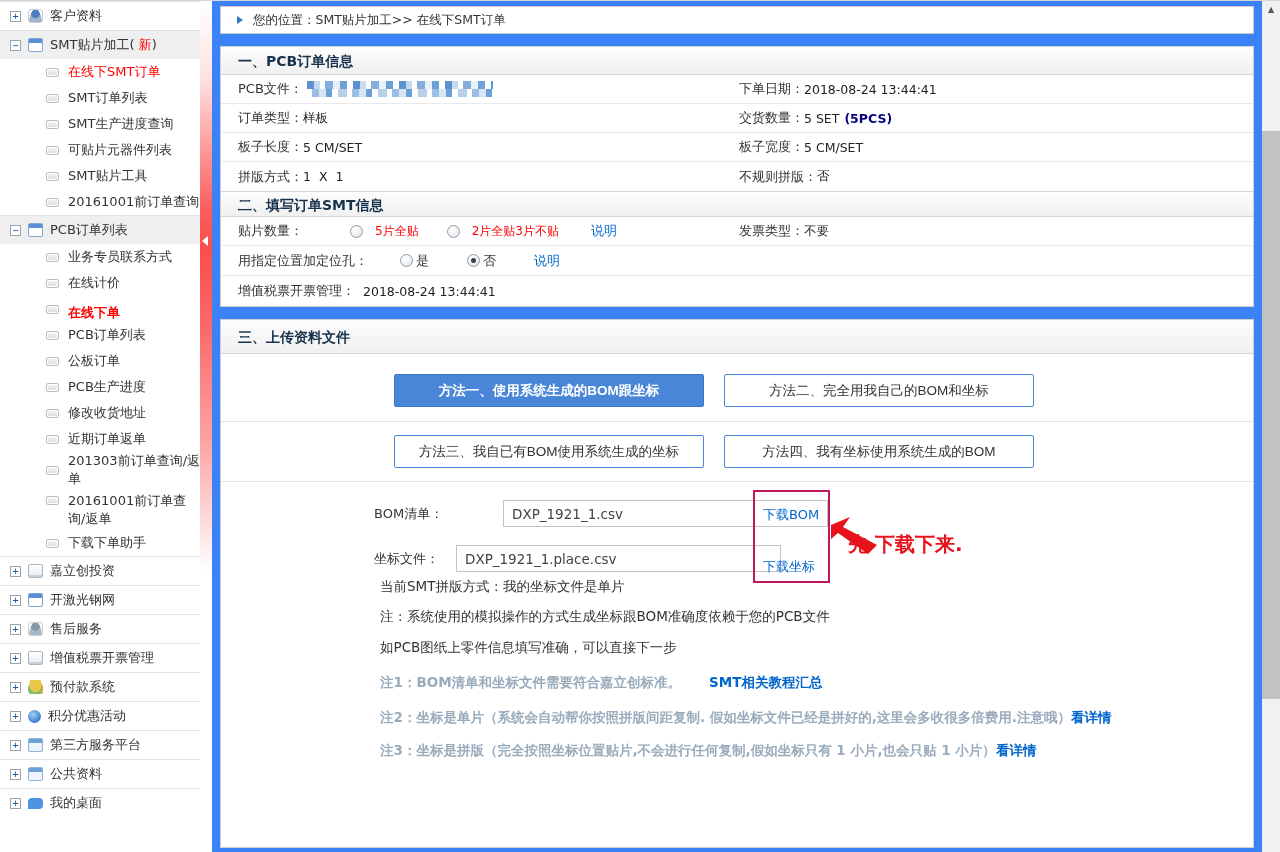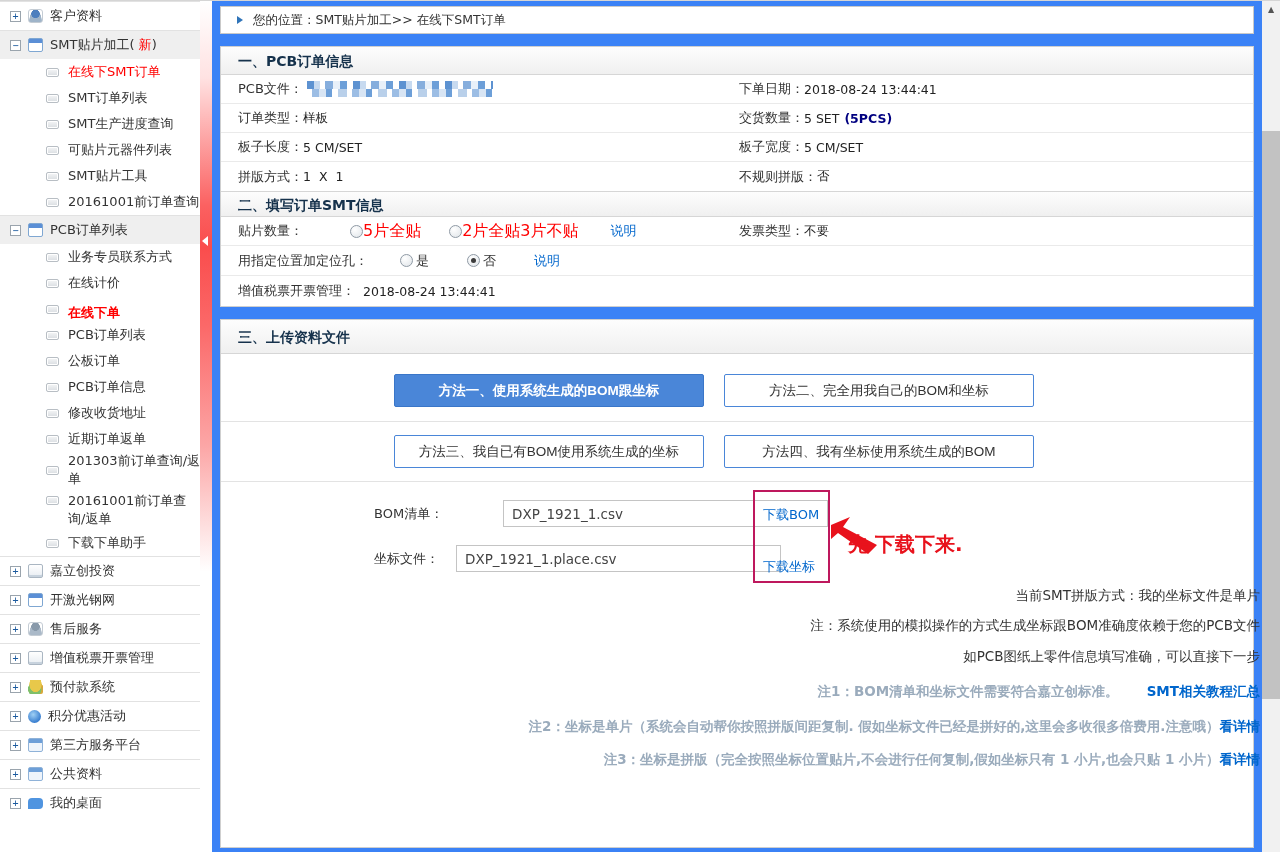"5片全贴" .rlabel { font-size: 16px -> 12px; margin-left: 0 -> 12px }
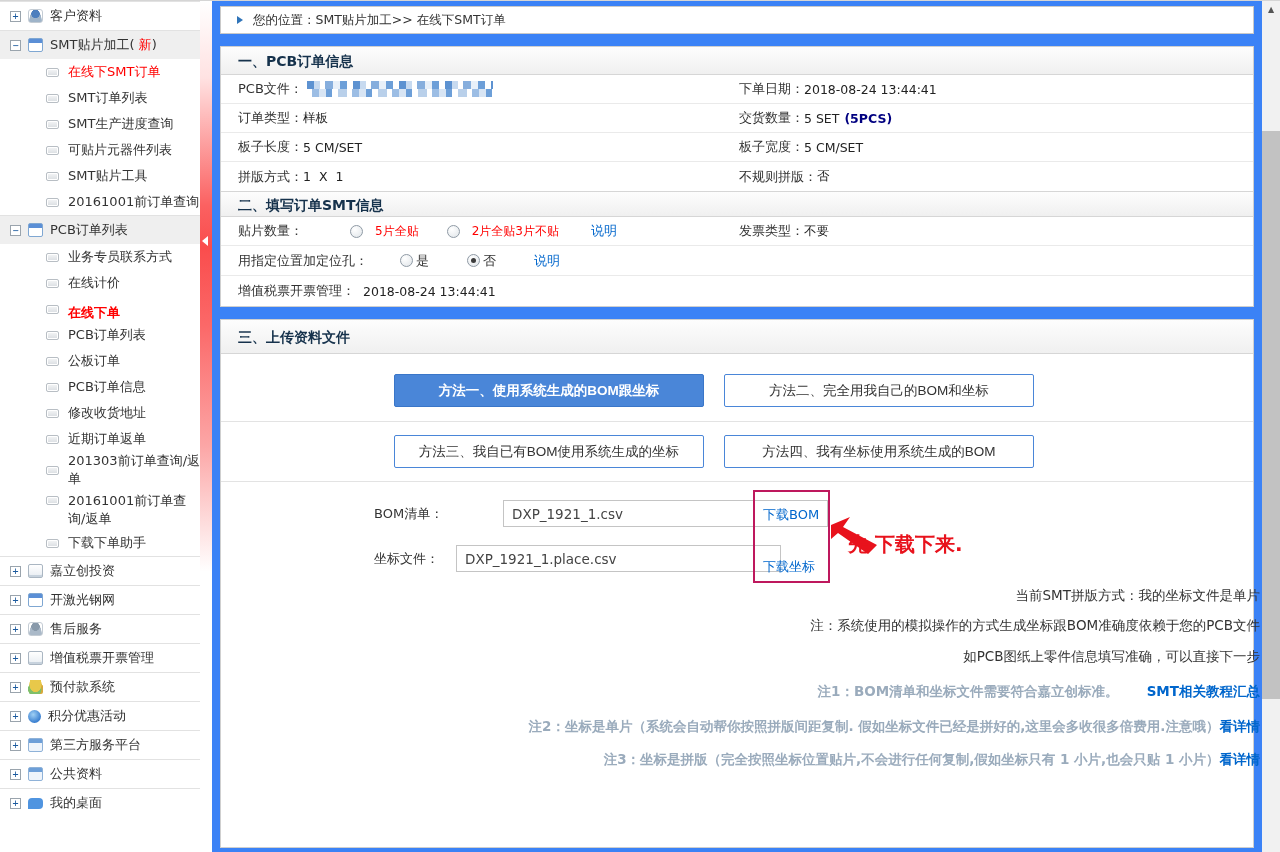"PCB订单信息" span.lbl { text: PCB订单信息 -> PCB生产进度 }
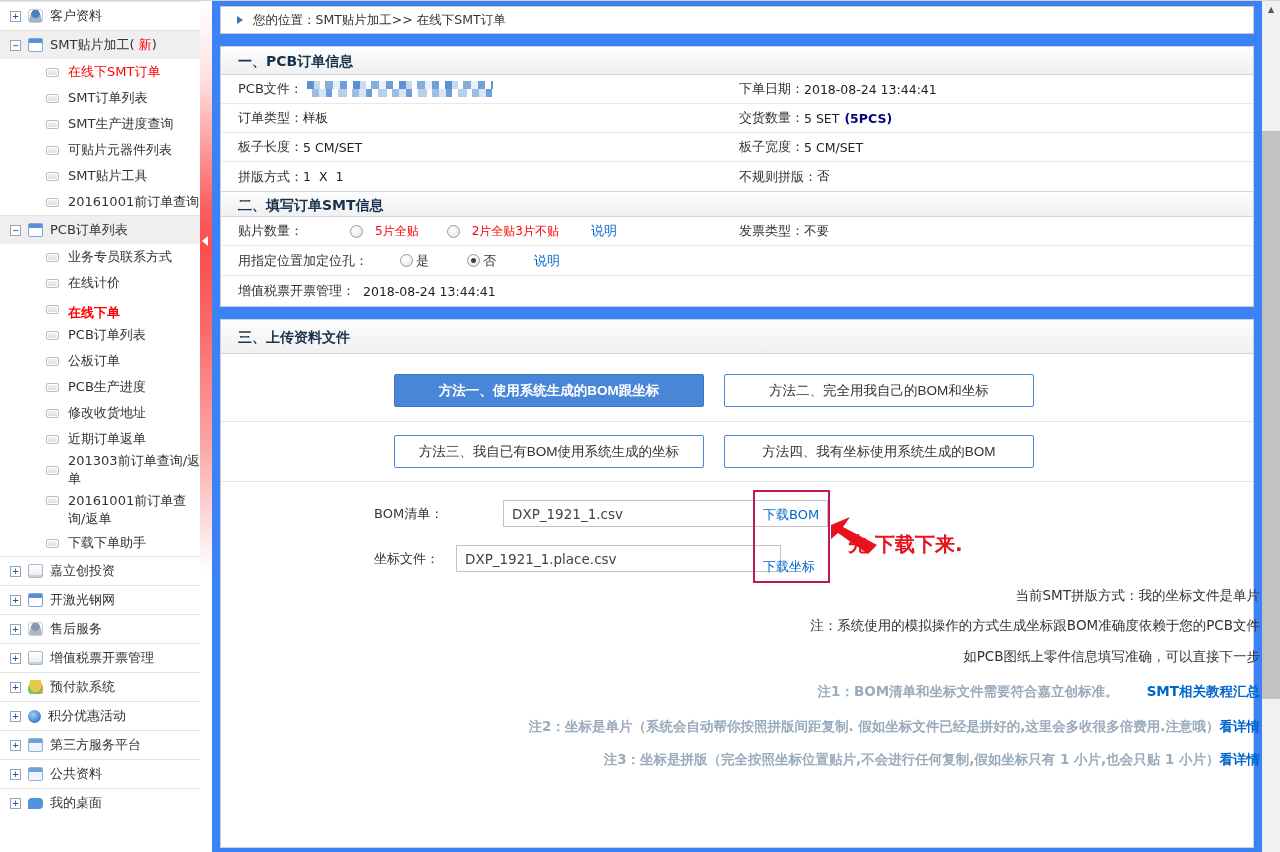"当前SMT拼版方式：我的坐标文件是单片" .notes { text-align: right -> none; top: 232px -> 223px }
